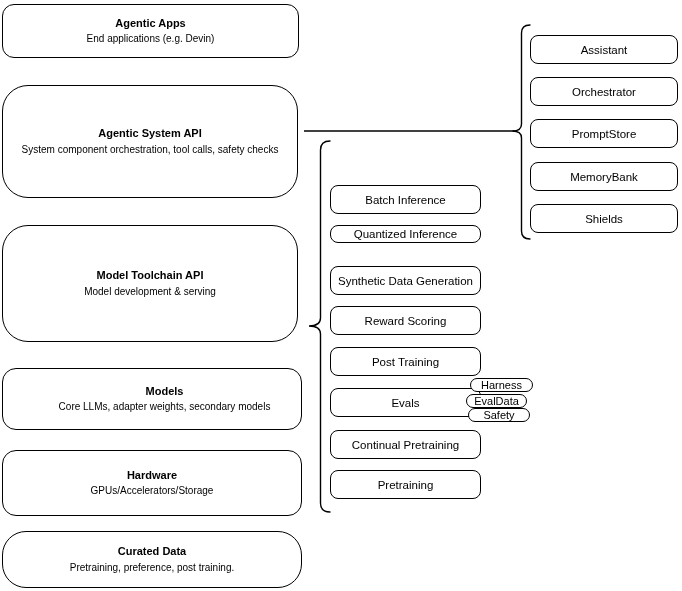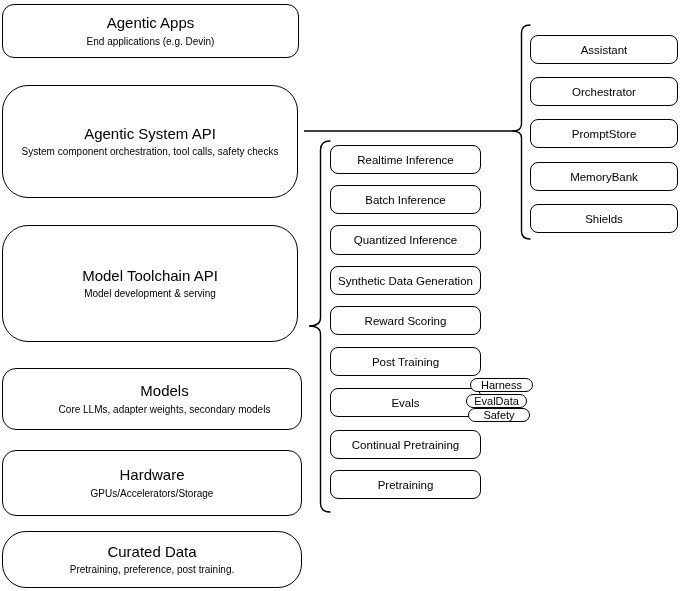"Agentic Apps" .node .title { font-size: 15px -> 11px; font-weight: none -> bold }
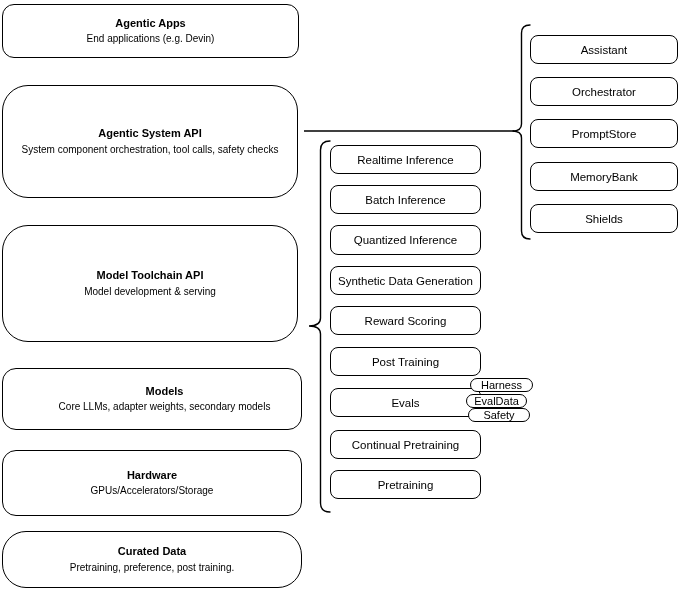"Realtime Inference" div.small-node { html: <div>Realtime Inference</div> -> none }
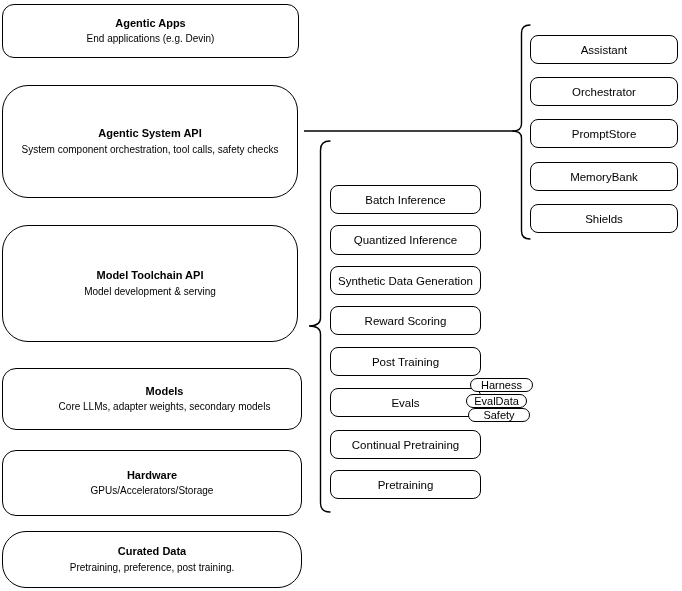"Quantized Inference" div.small-node { height: 30px -> 18px }
